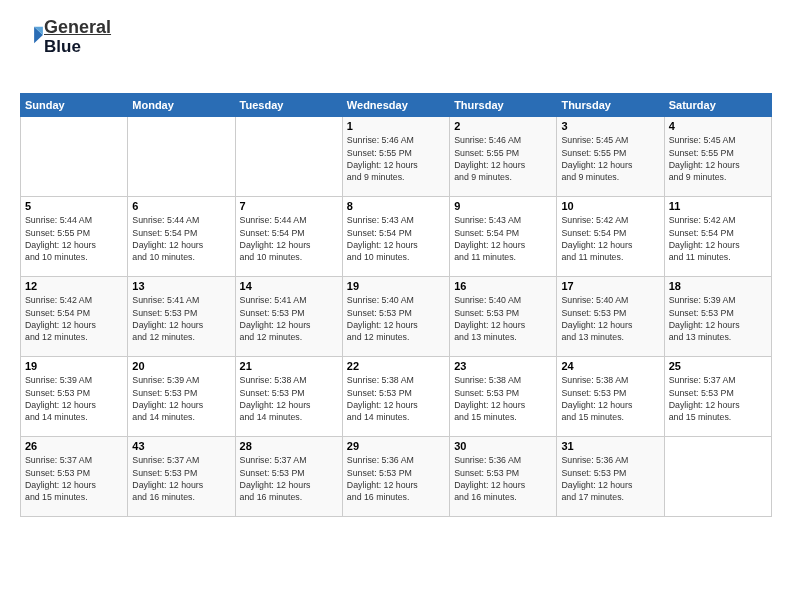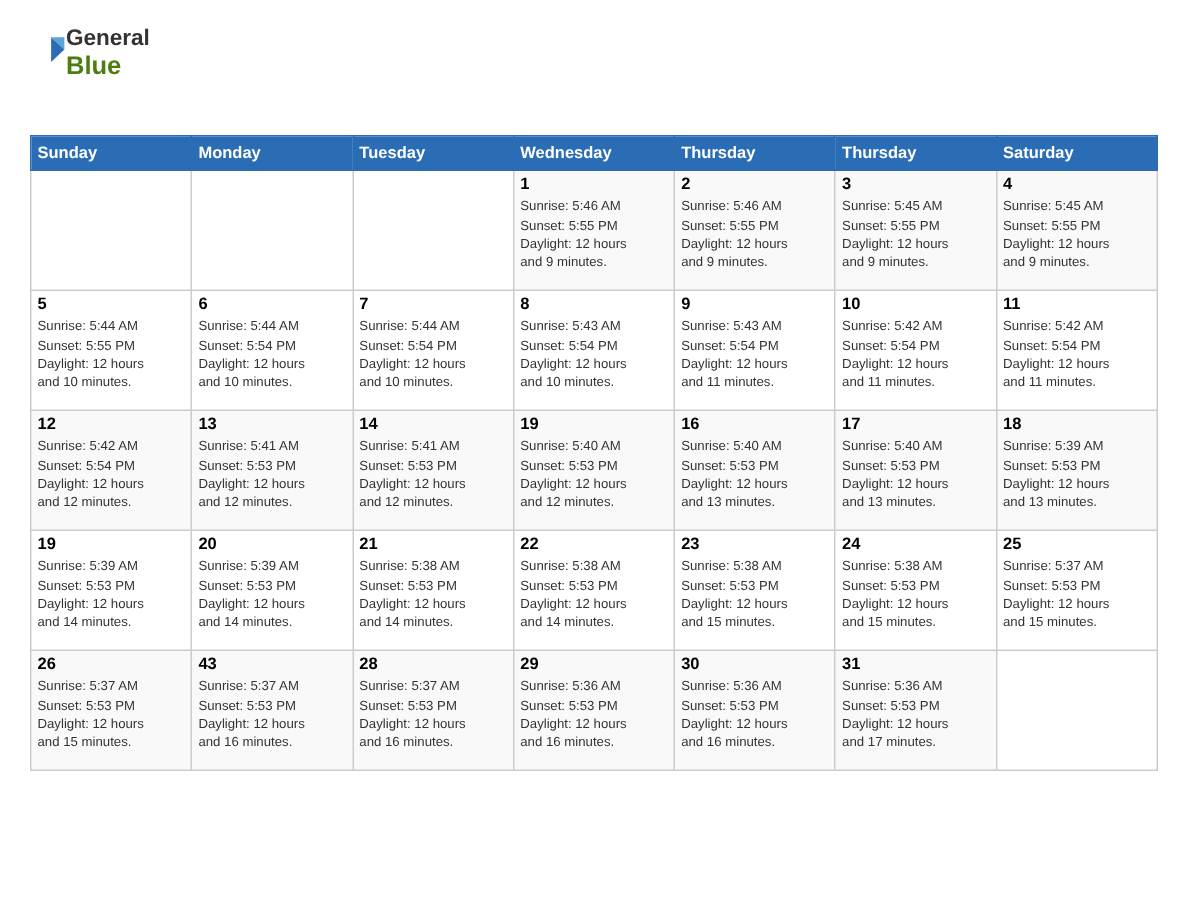"General" div { font-size: 15px -> 18px; text-decoration: none -> underline }
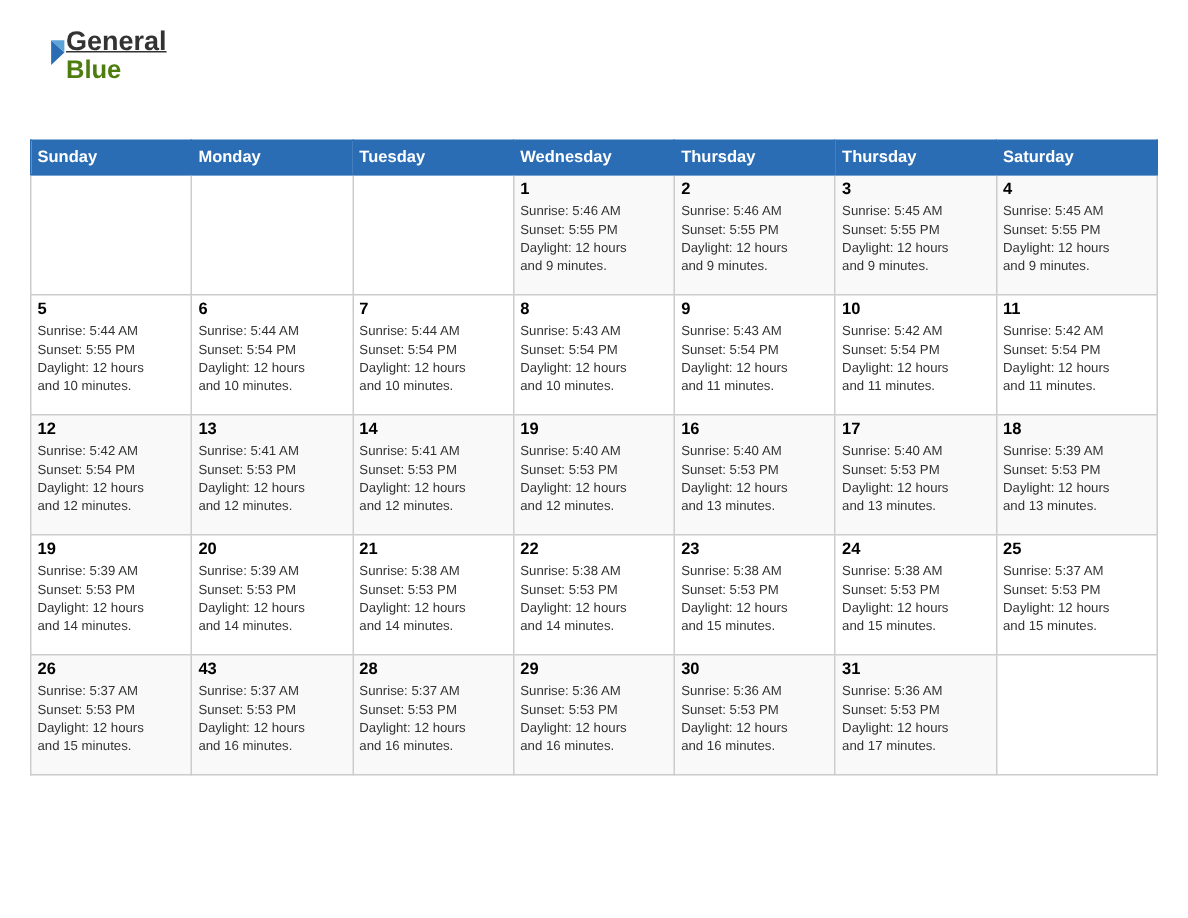"Blue" div { color: #4d7c0f -> #0f172a }
